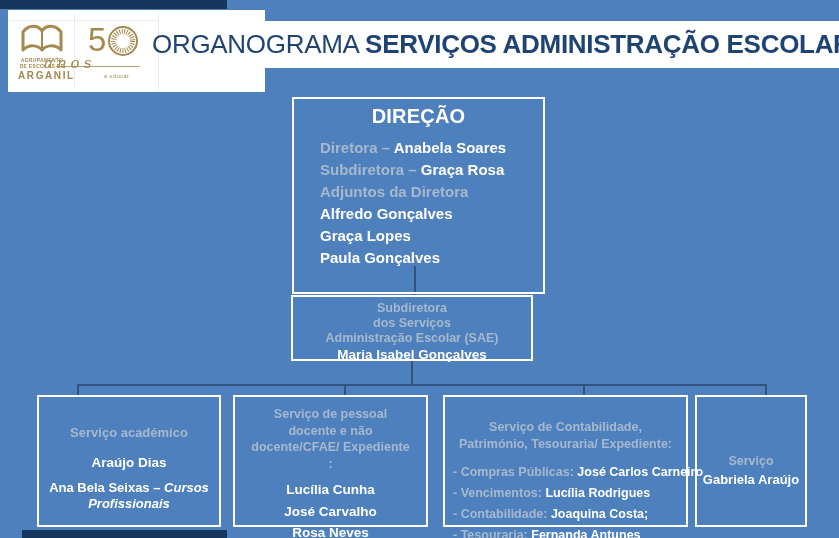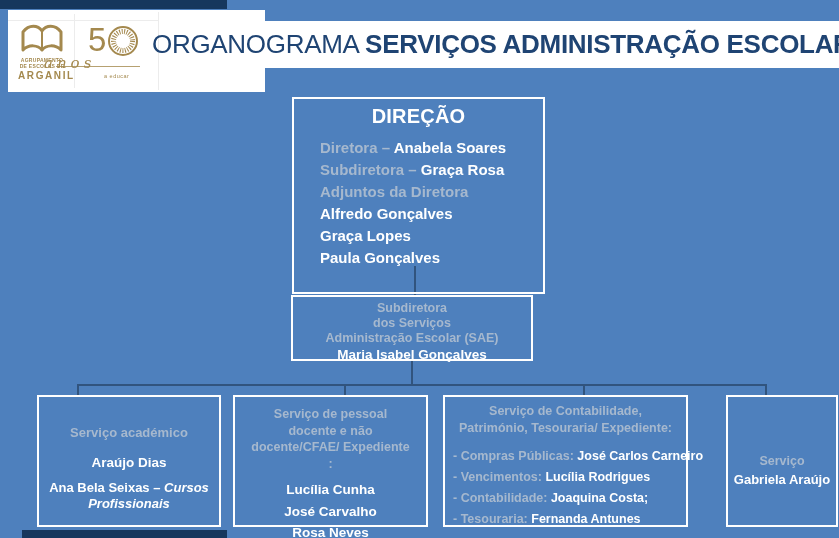"Serviço de Contabilidade, Património," .b-cont { padding-top: 6px -> 22px }
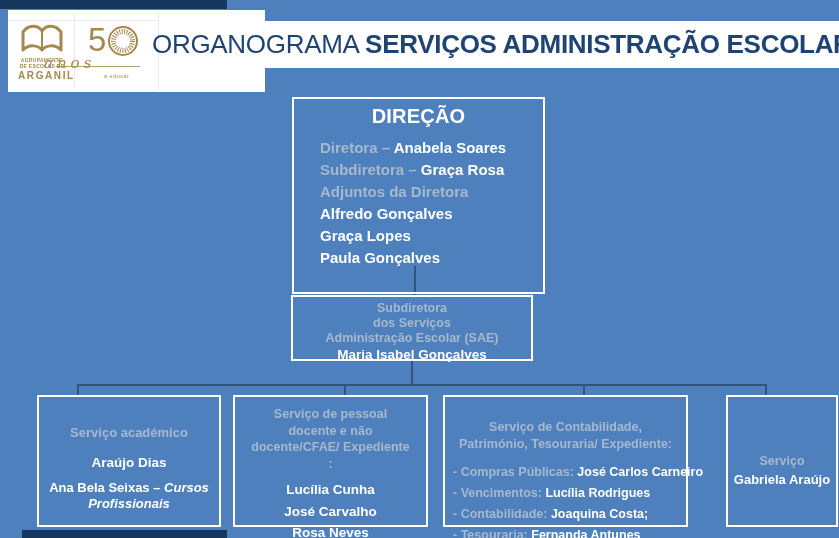"Serviço" .b-ase { left: 726px -> 695px }
